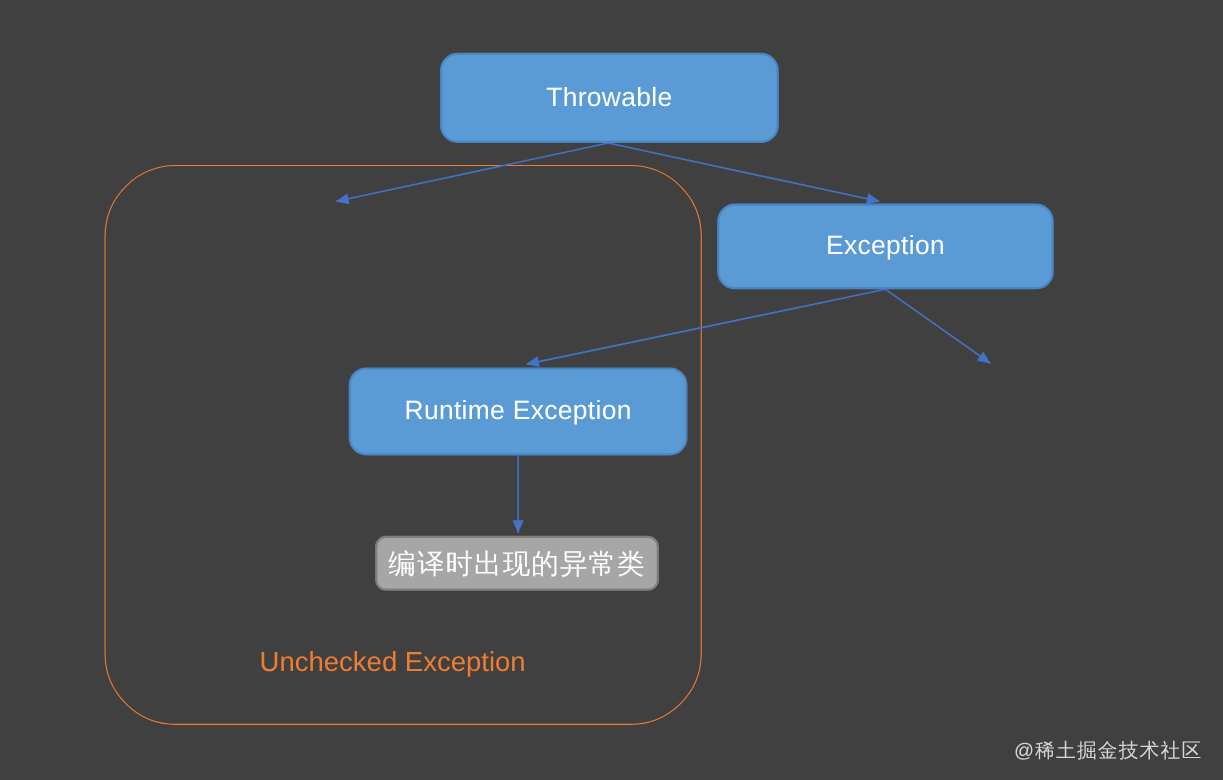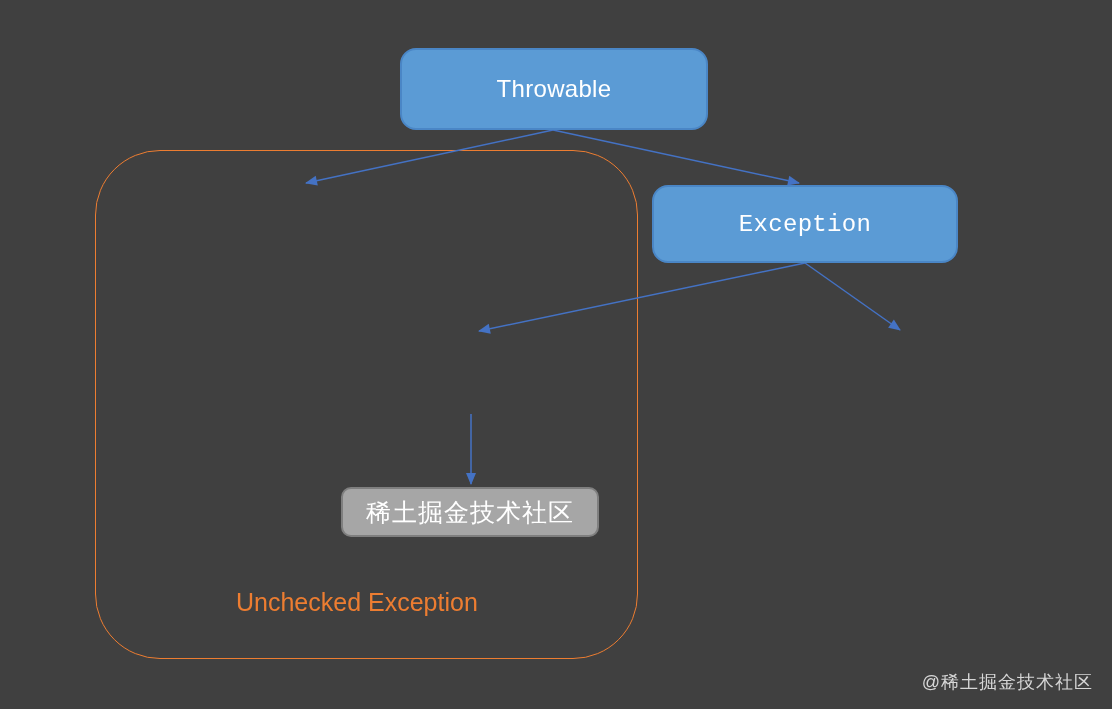"Exception" #node-exception { font-family: Liberation Mono, monospace -> none }
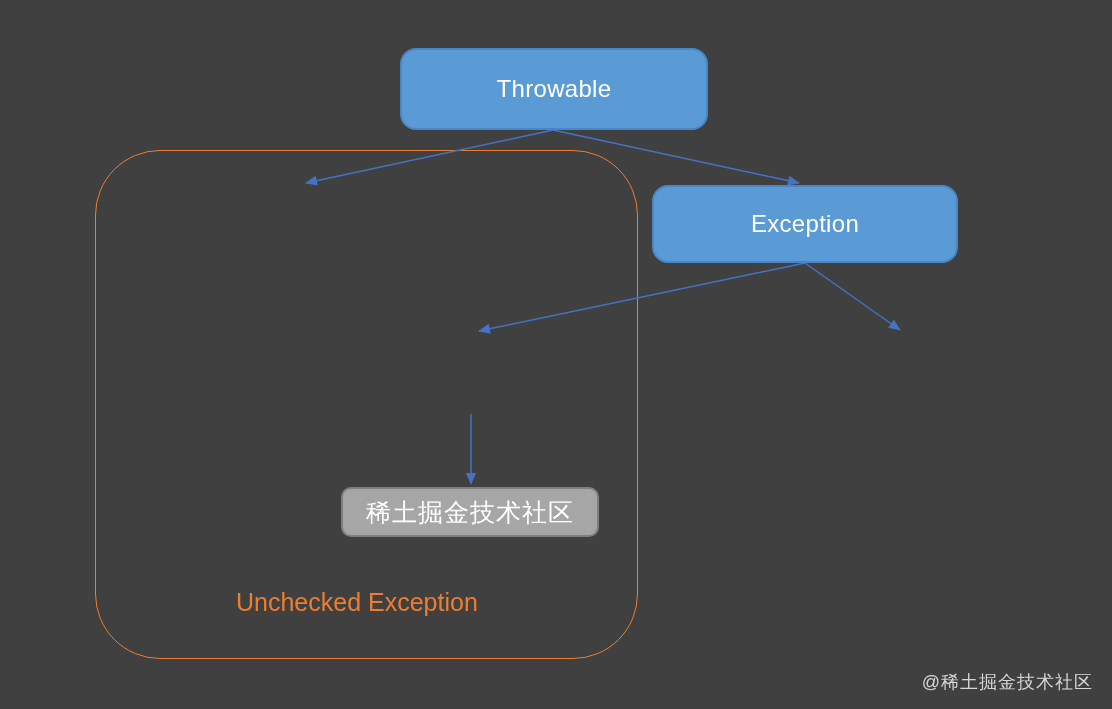"Runtime Exception" div.node { html: none -> <div> <span>Runtime Exception</span> </div> }
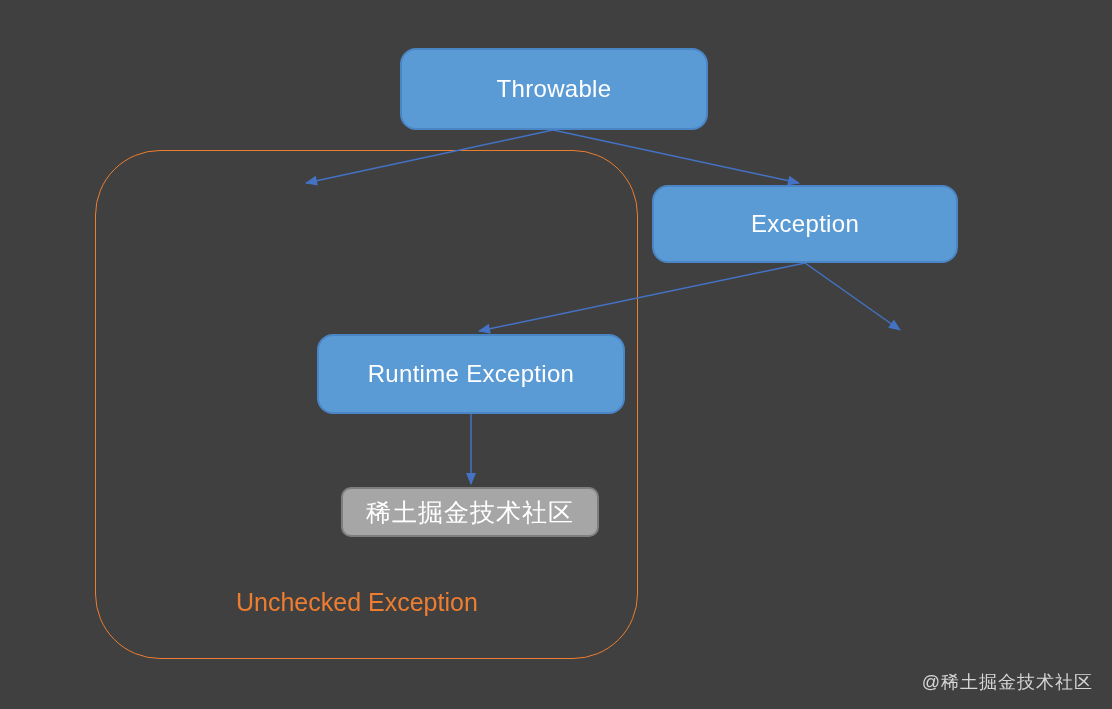"稀土掘金技术社区" span { text: 稀土掘金技术社区 -> 编译时出现的异常类 }
